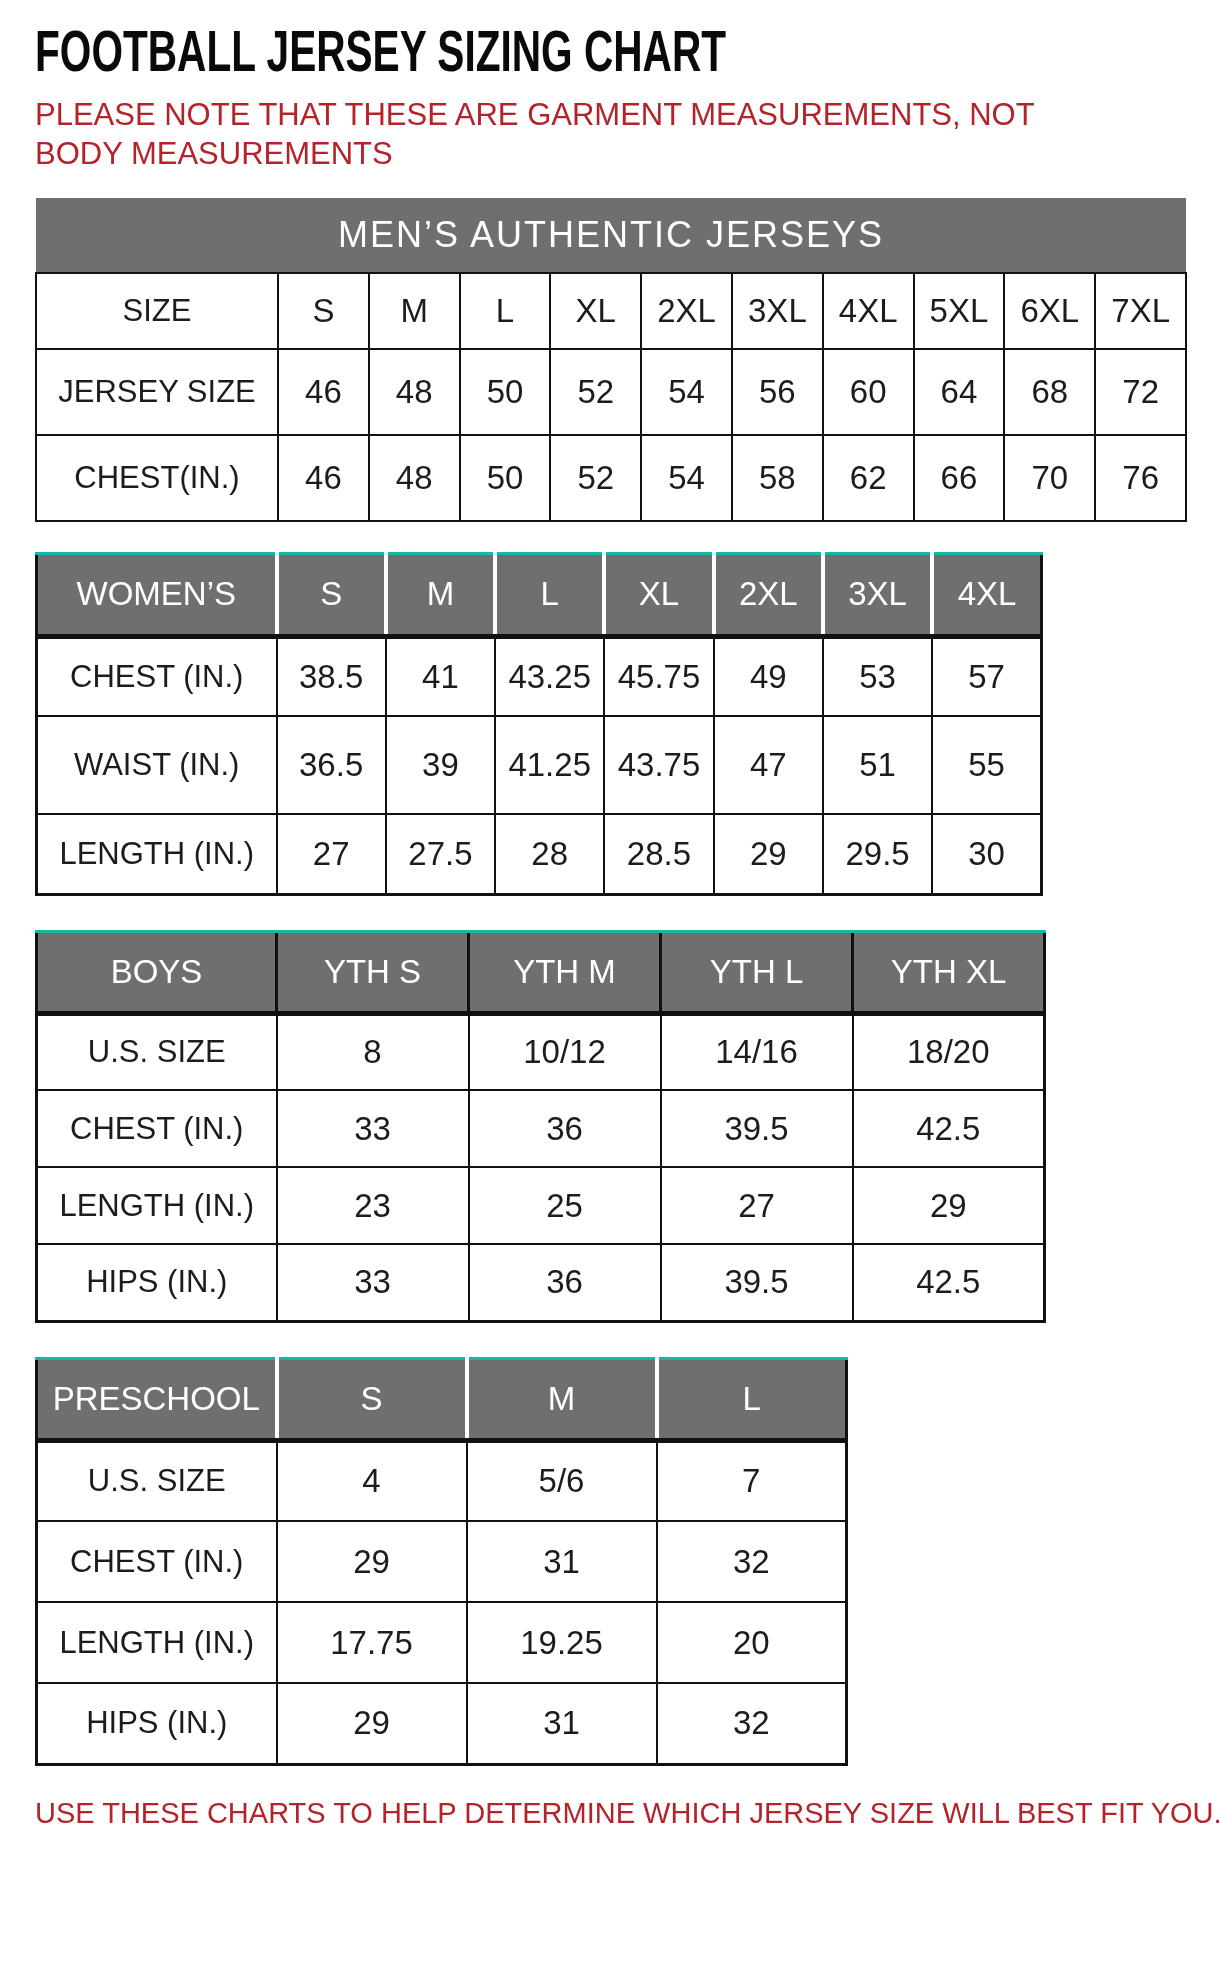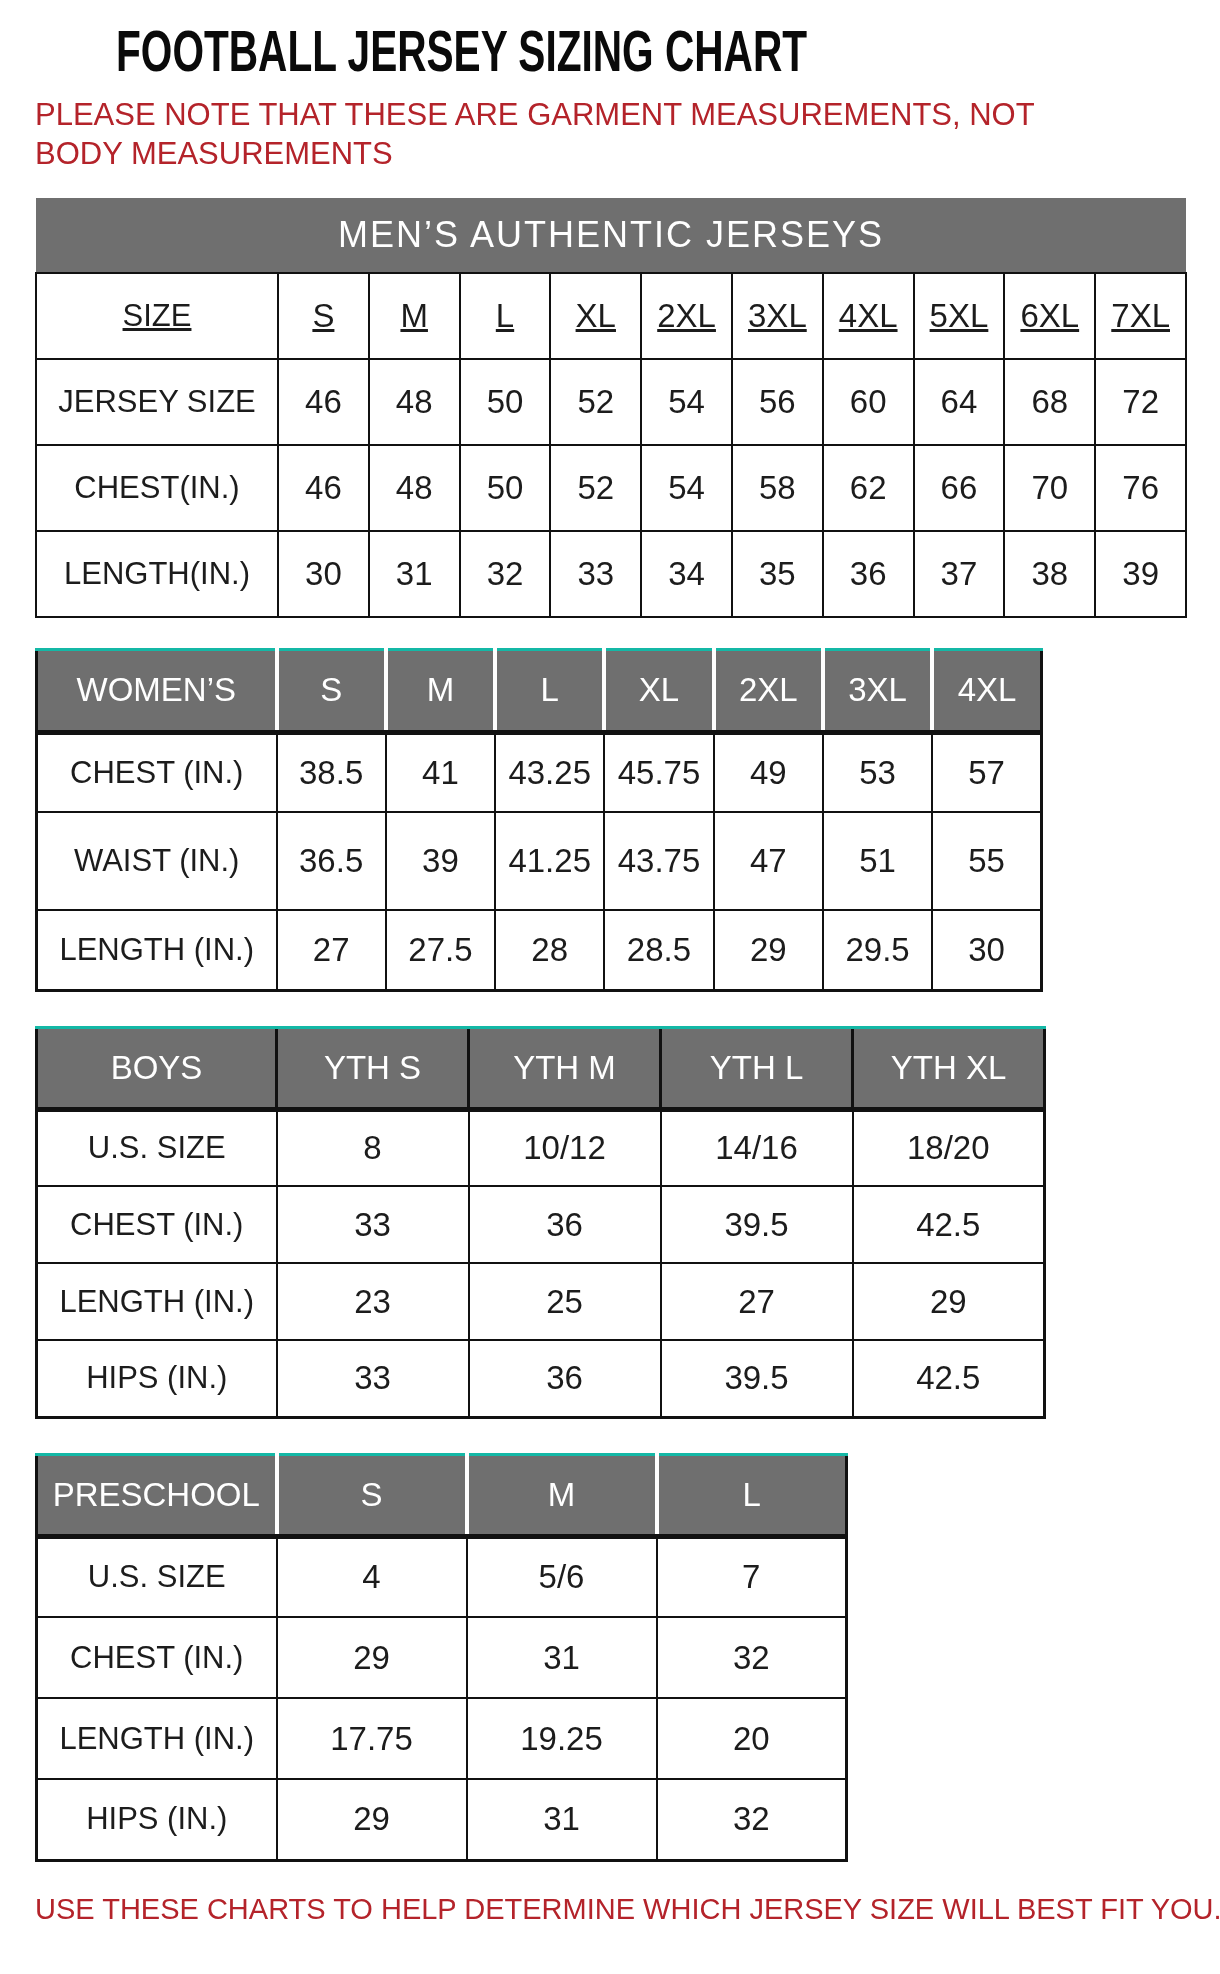"FOOTBALL JERSEY SIZING CHART" h1.title { text-align: center -> none }
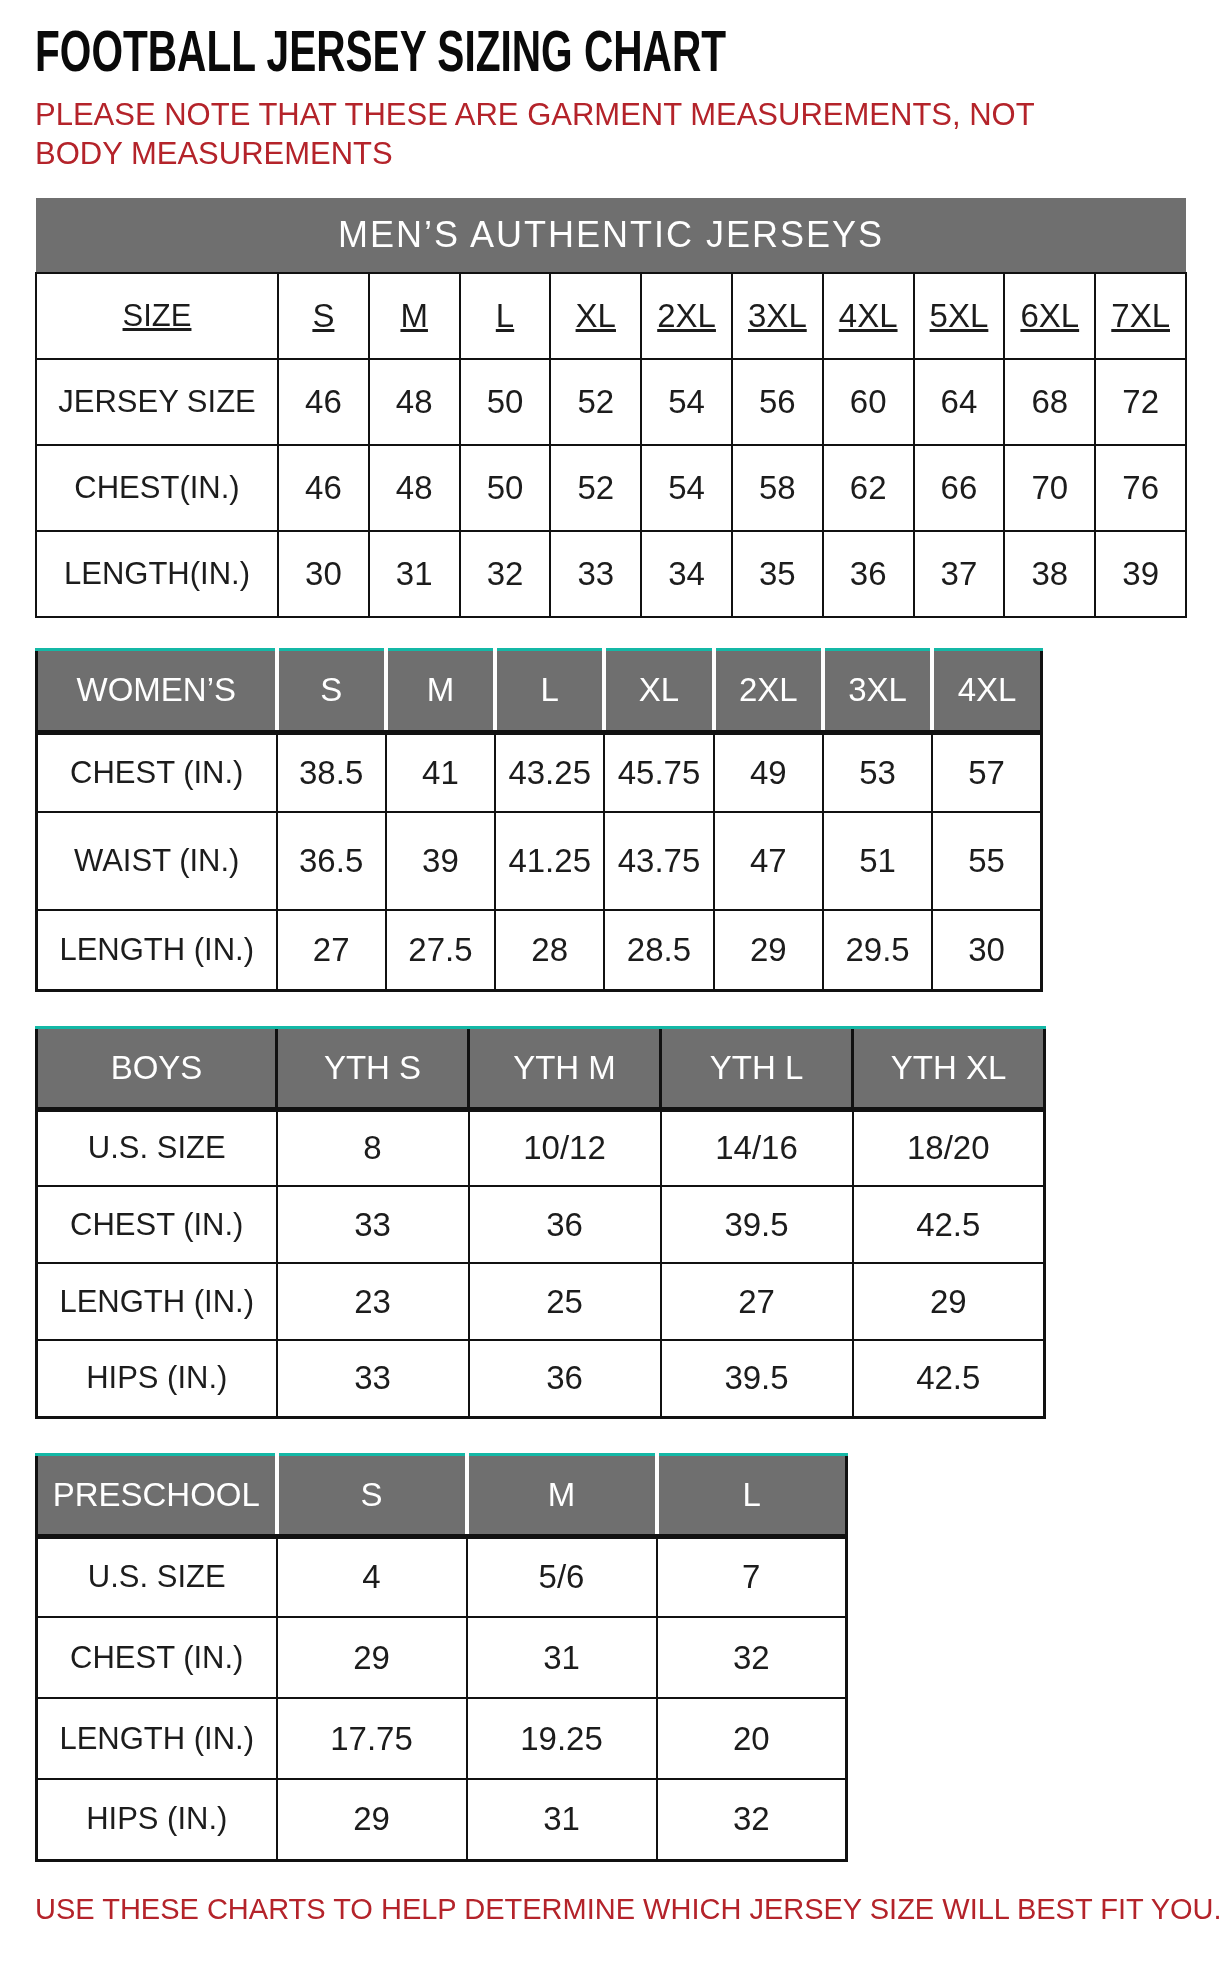"SIZE" tr { height: 86px -> 76px; text-decoration: underline -> none }
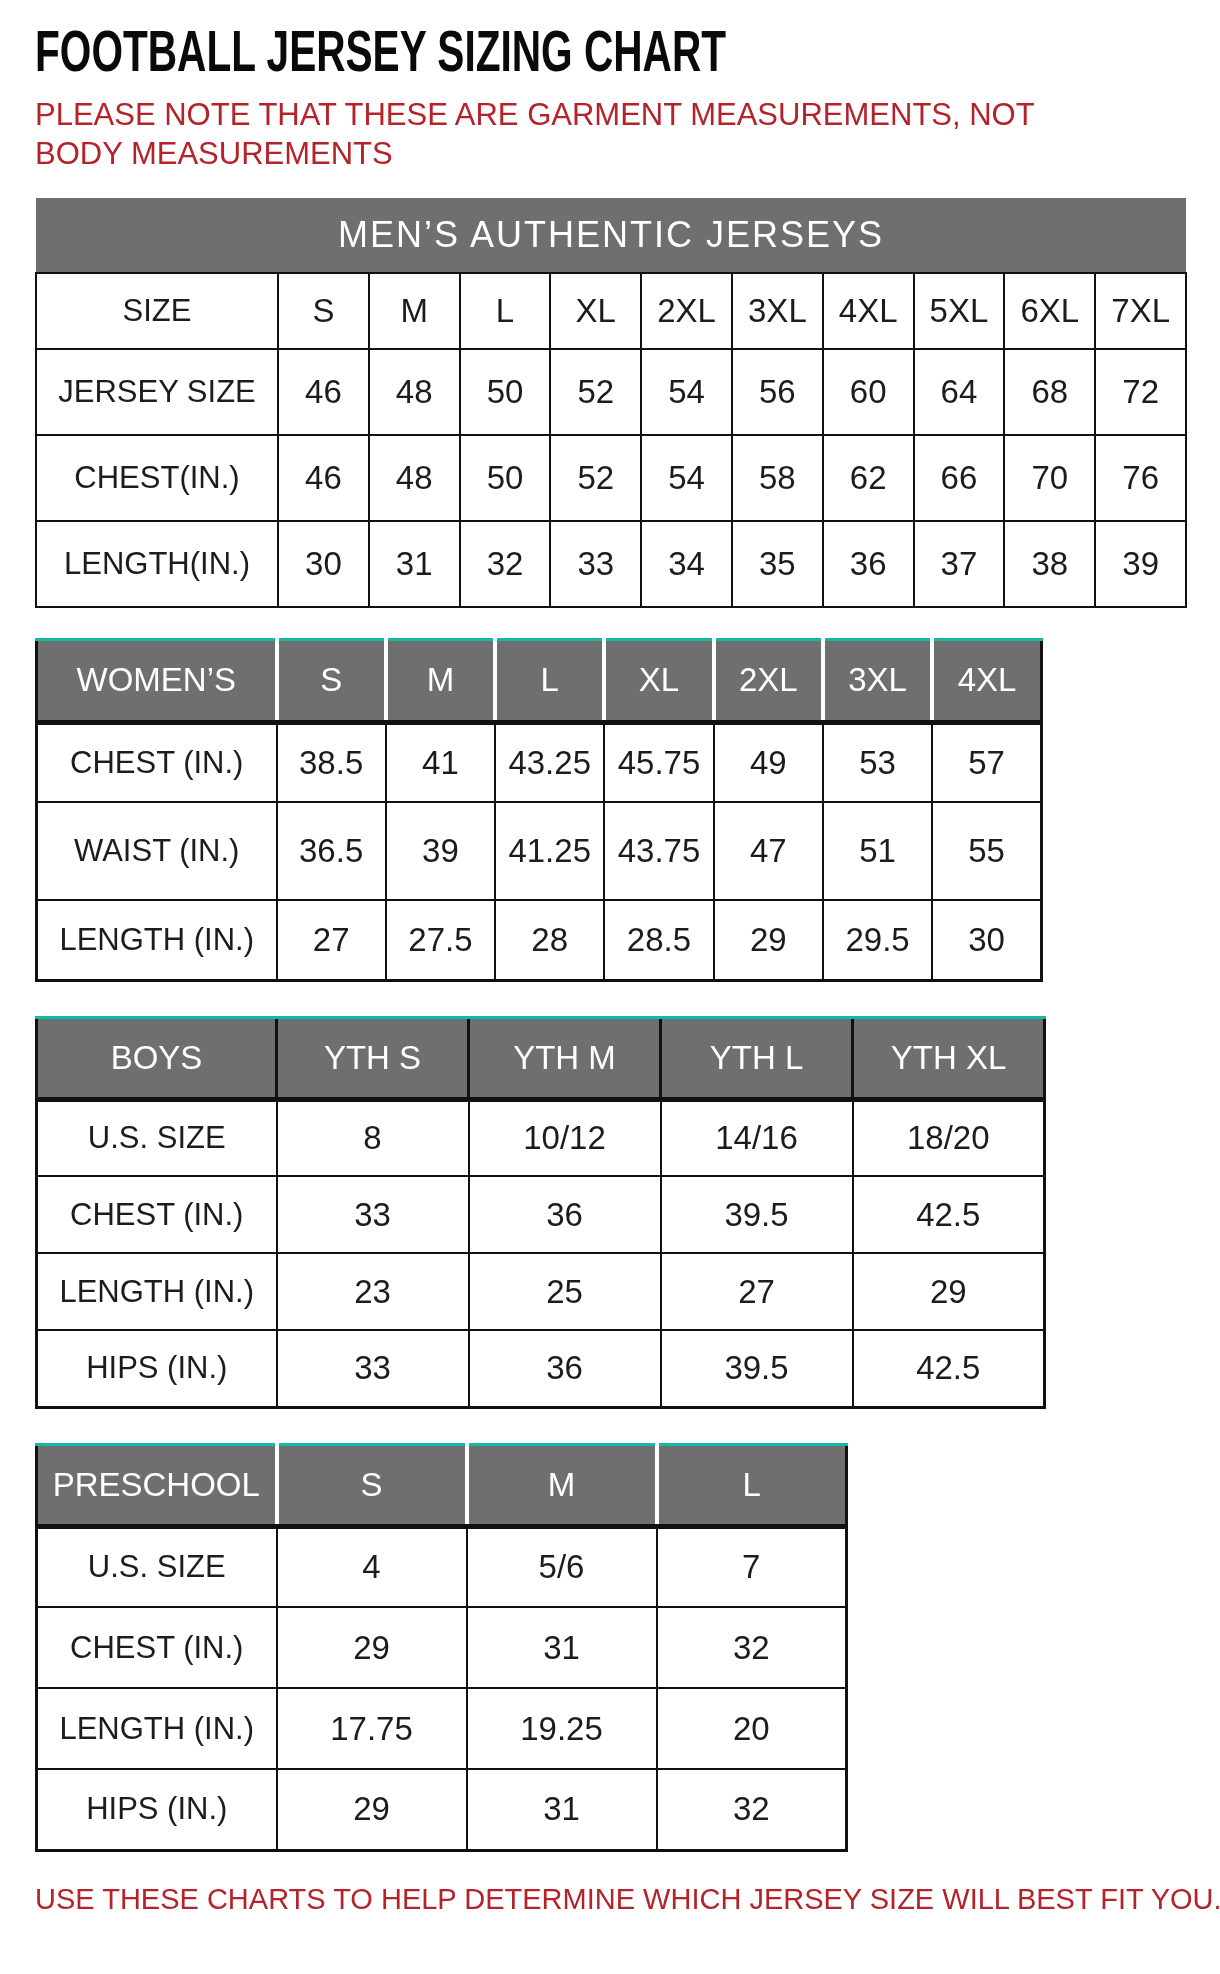"LENGTH(IN.)" tr { html: <tr> <td>LENGTH(IN.)</td> <td>30</td> <td>31</td> <td>32</td> <td>33</td> <td>34</td> <td>35</td> <td>36</td> <td>37</td> <td>38</td> <td>39</td> </tr> -> none }
